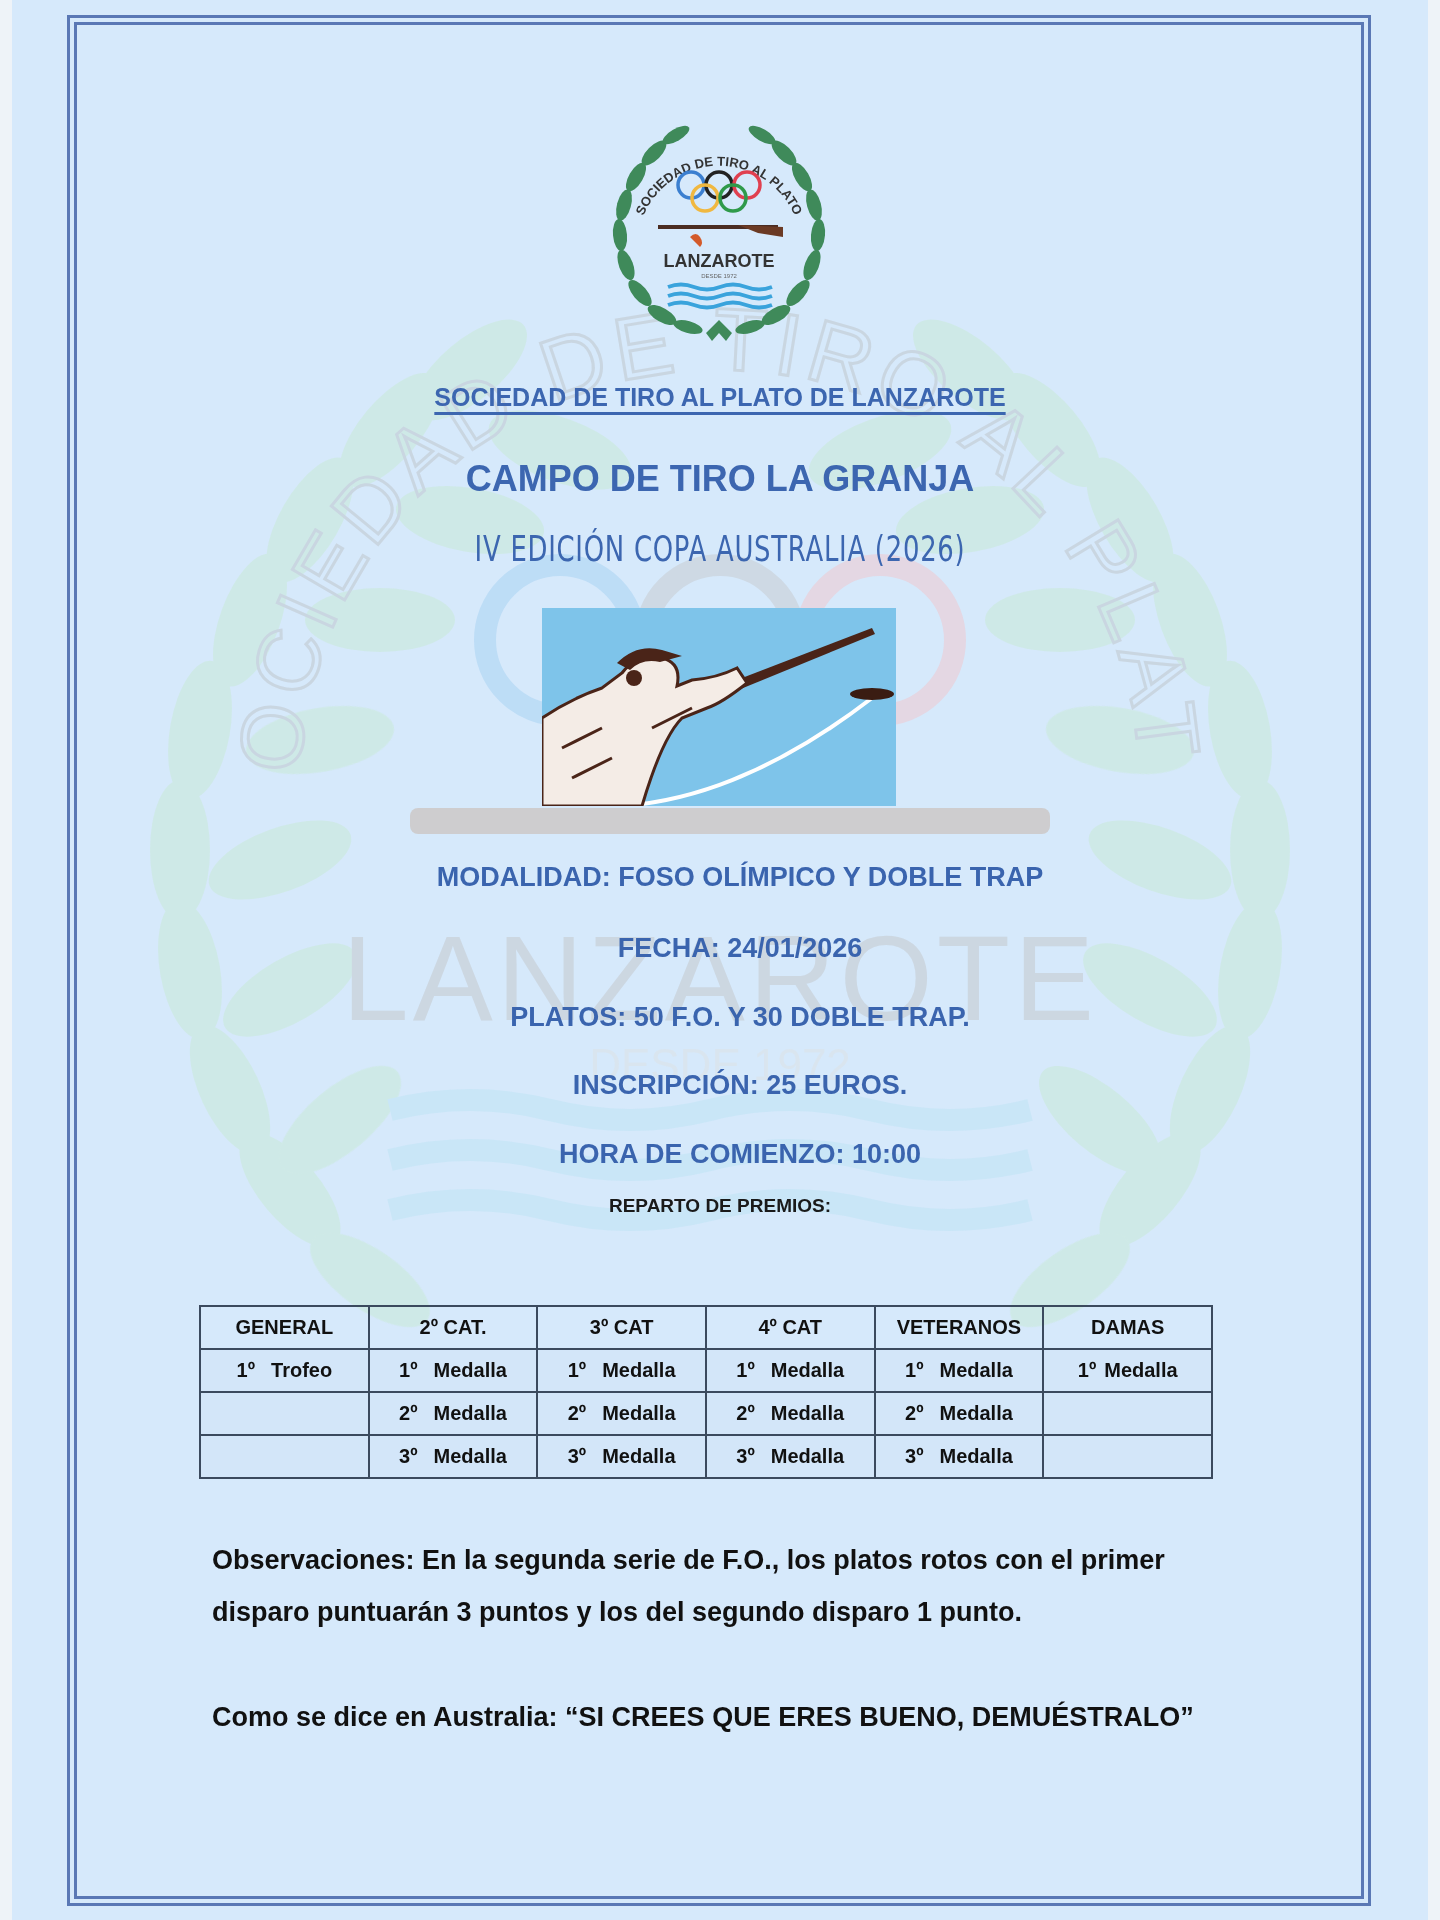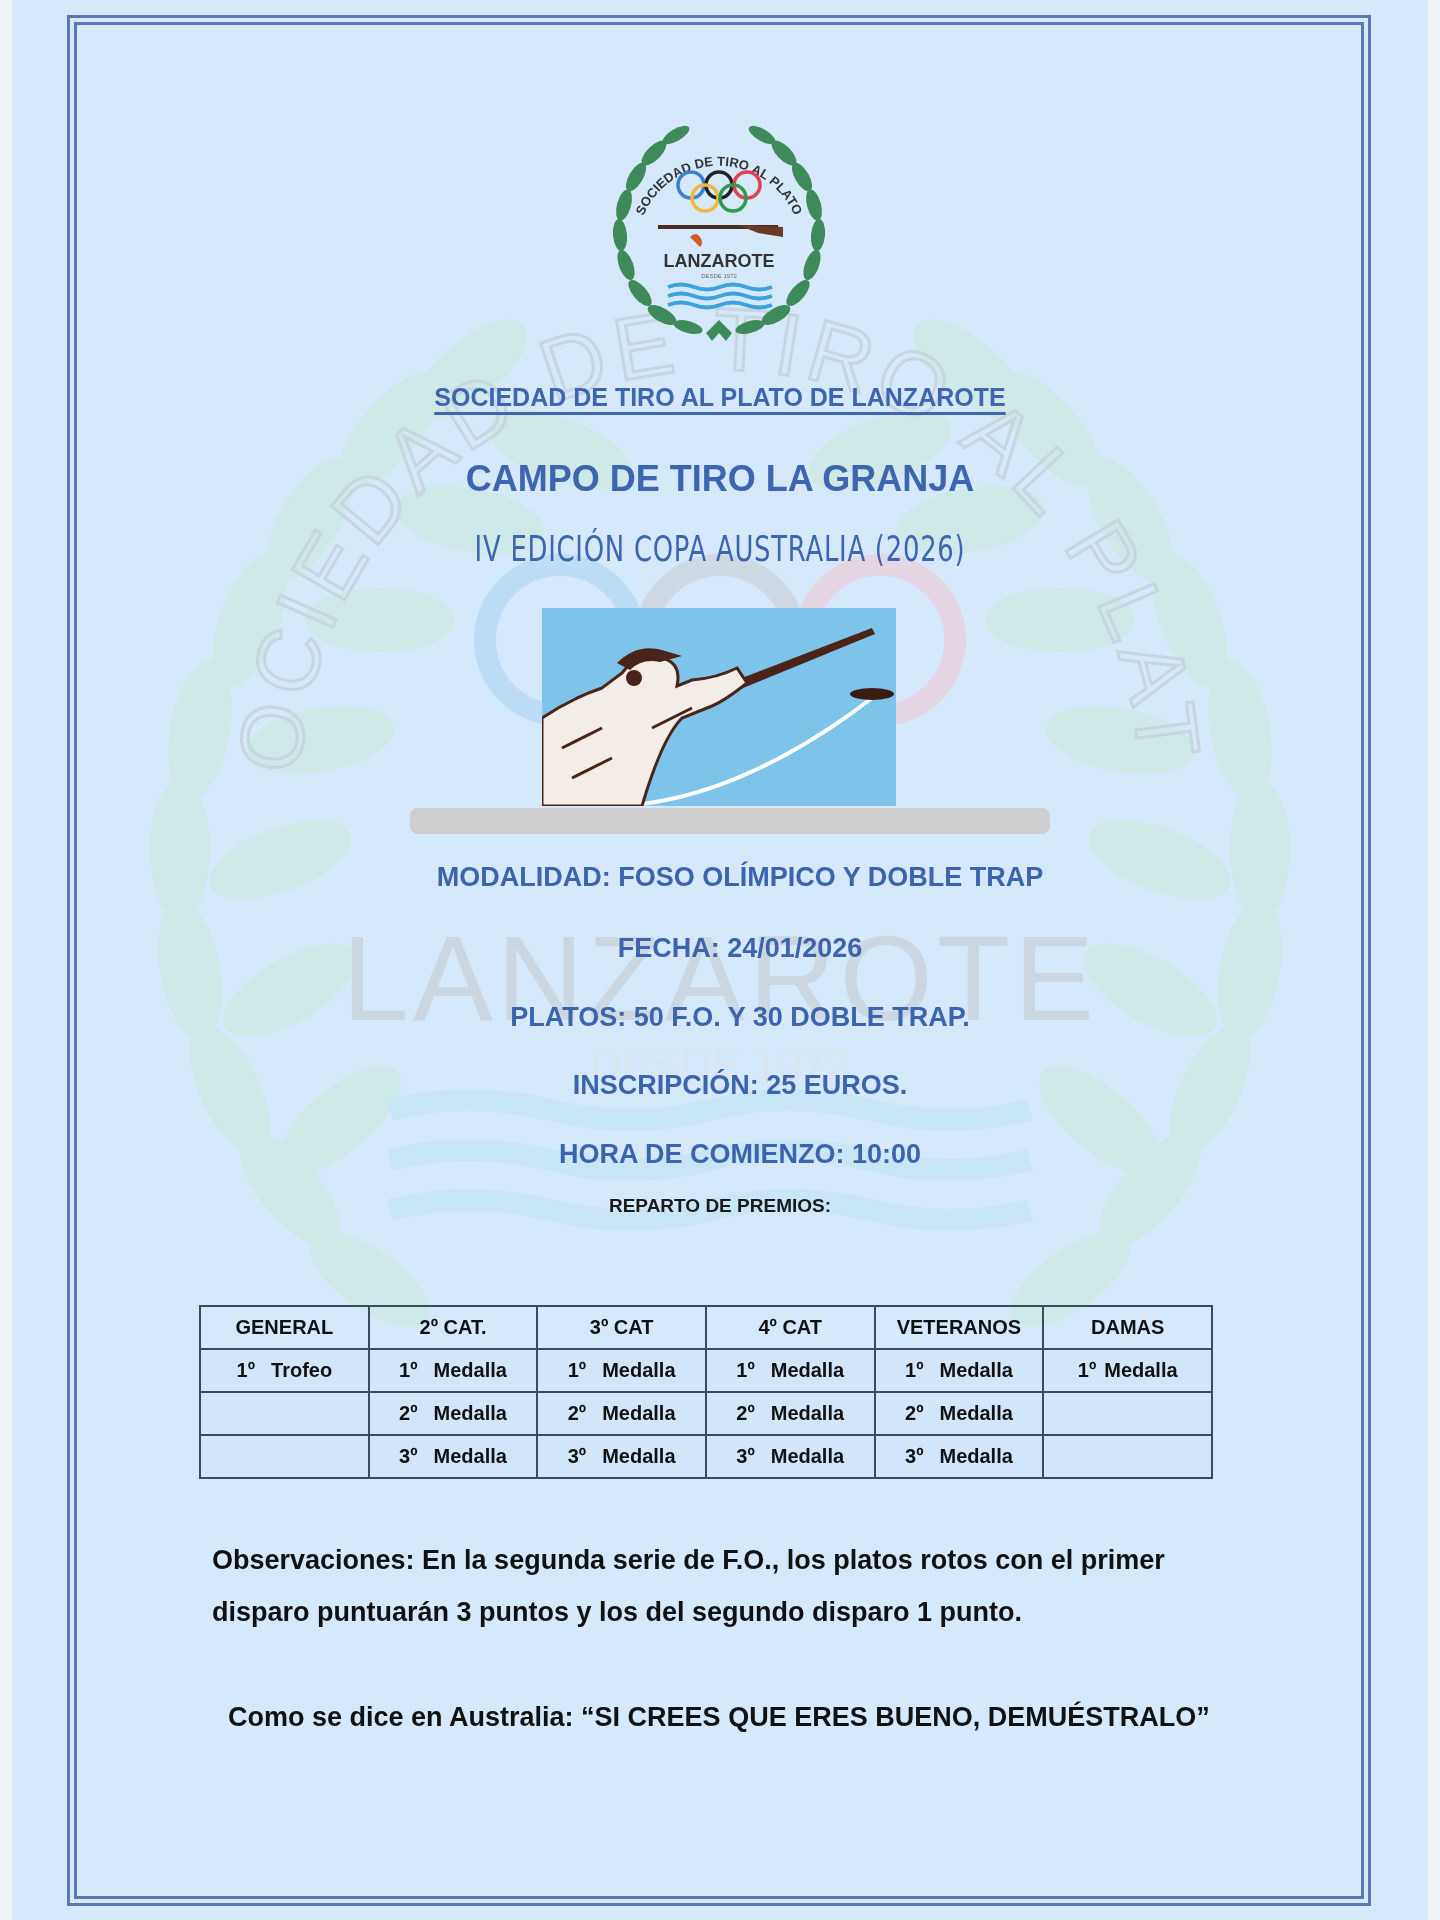"Como se dice en Australia:" .quote { left: 228px -> 212px }
